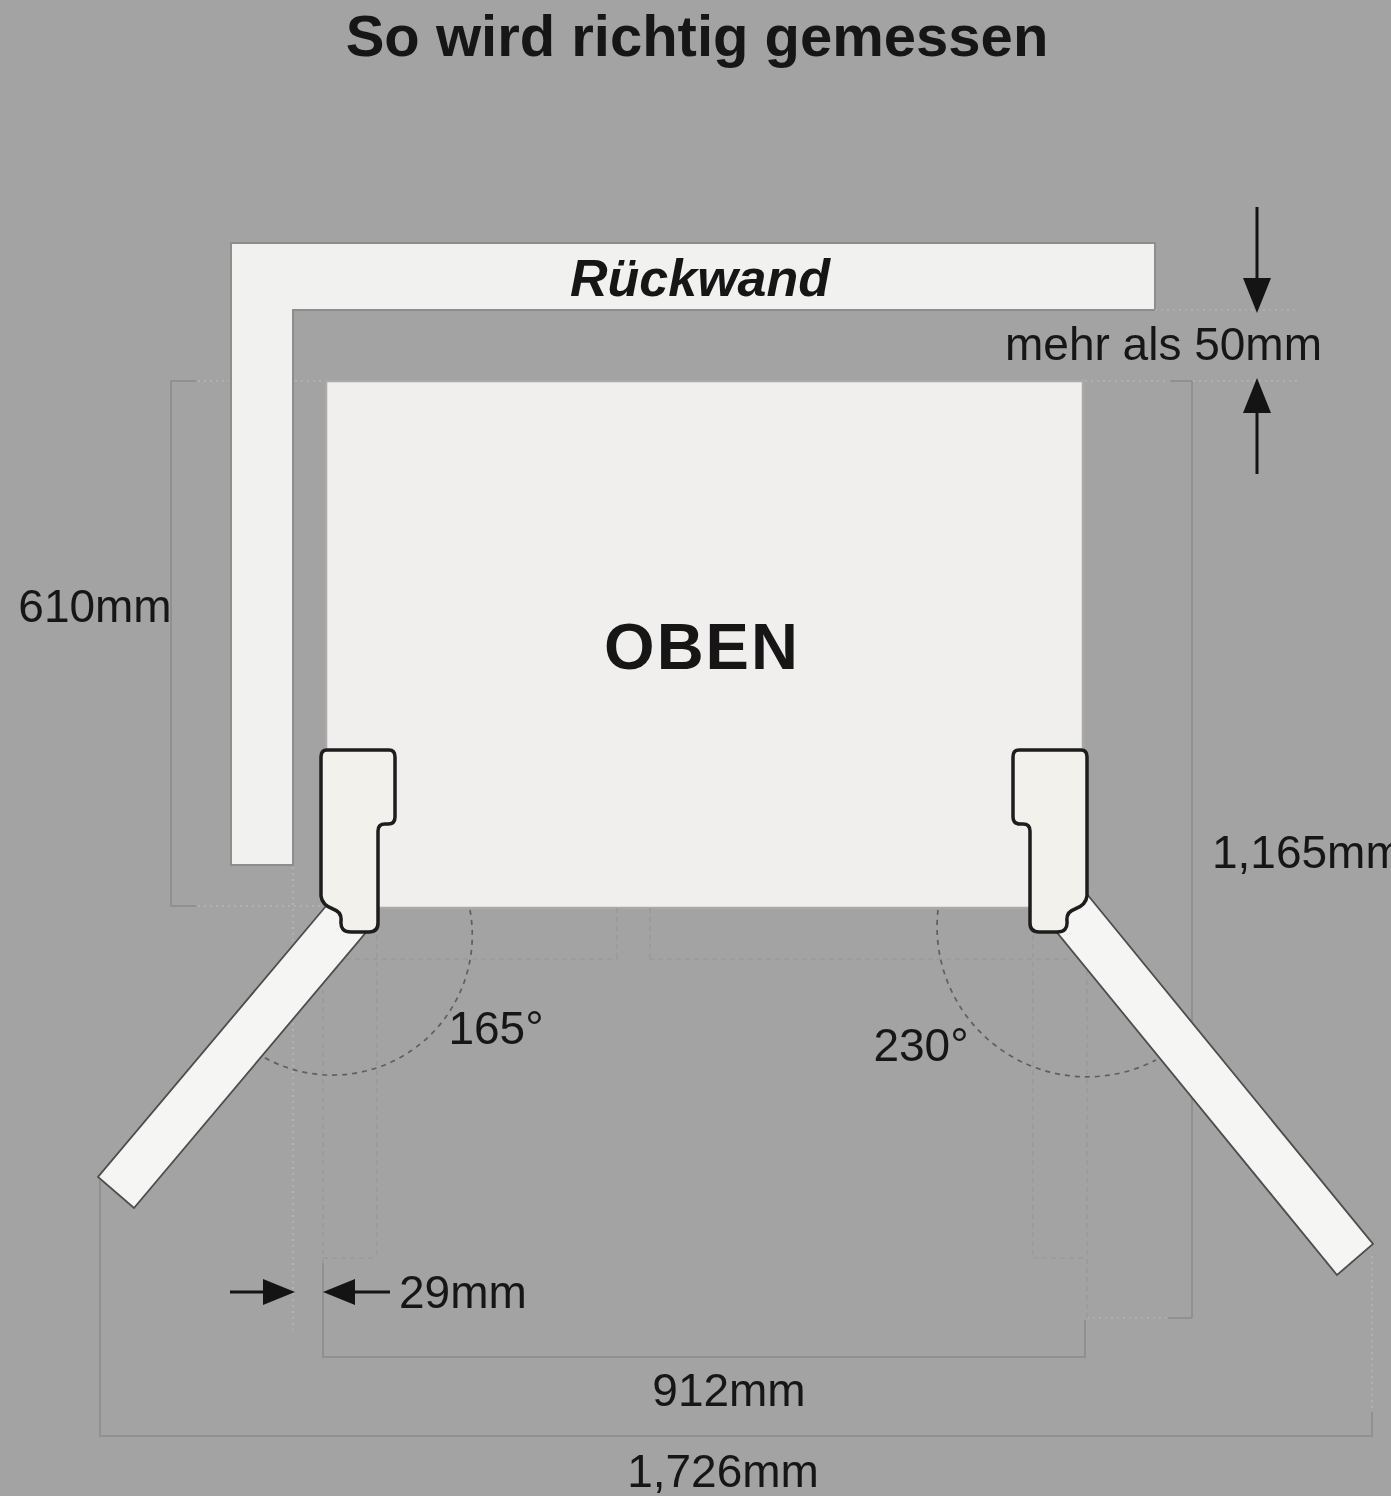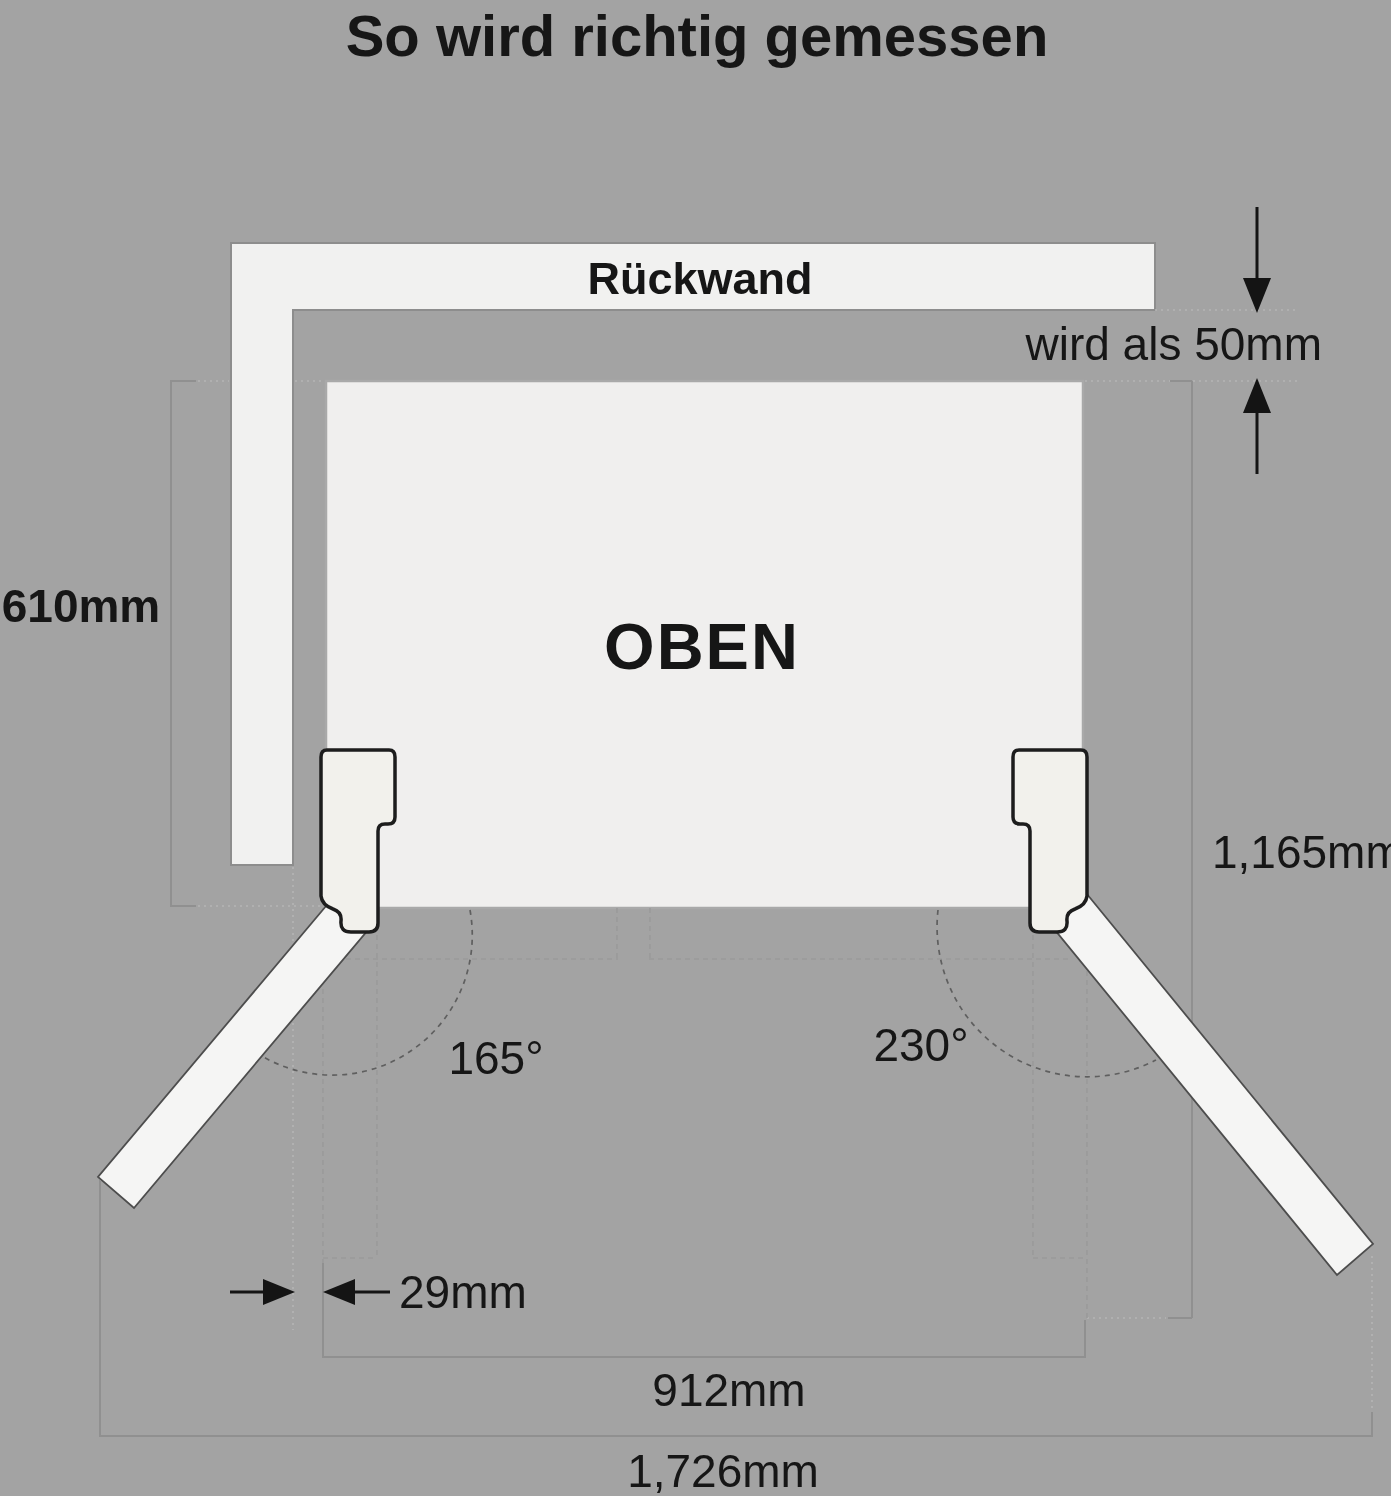"Rückwand" .wall-label { font-size: 45px -> 52px; font-style: none -> italic }
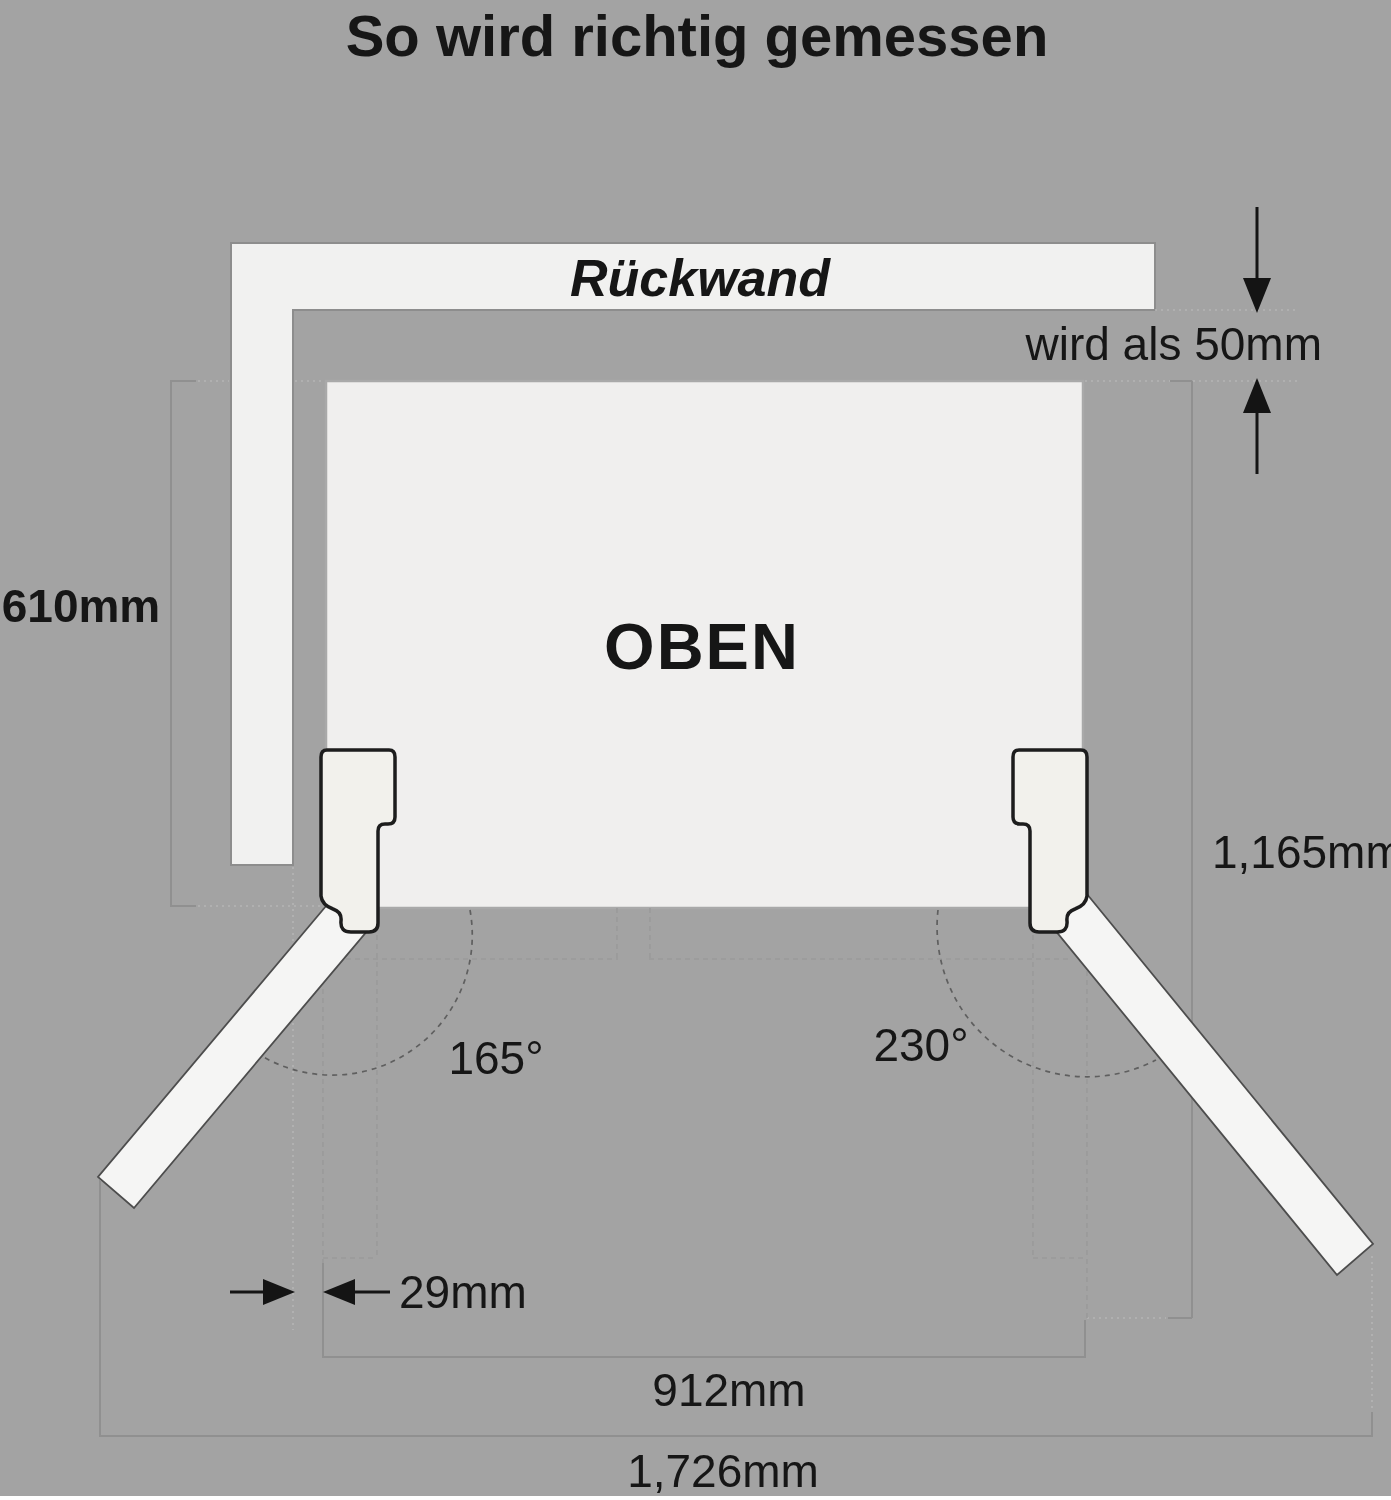"wird als 50mm" div.lbl { text: wird -> mehr }
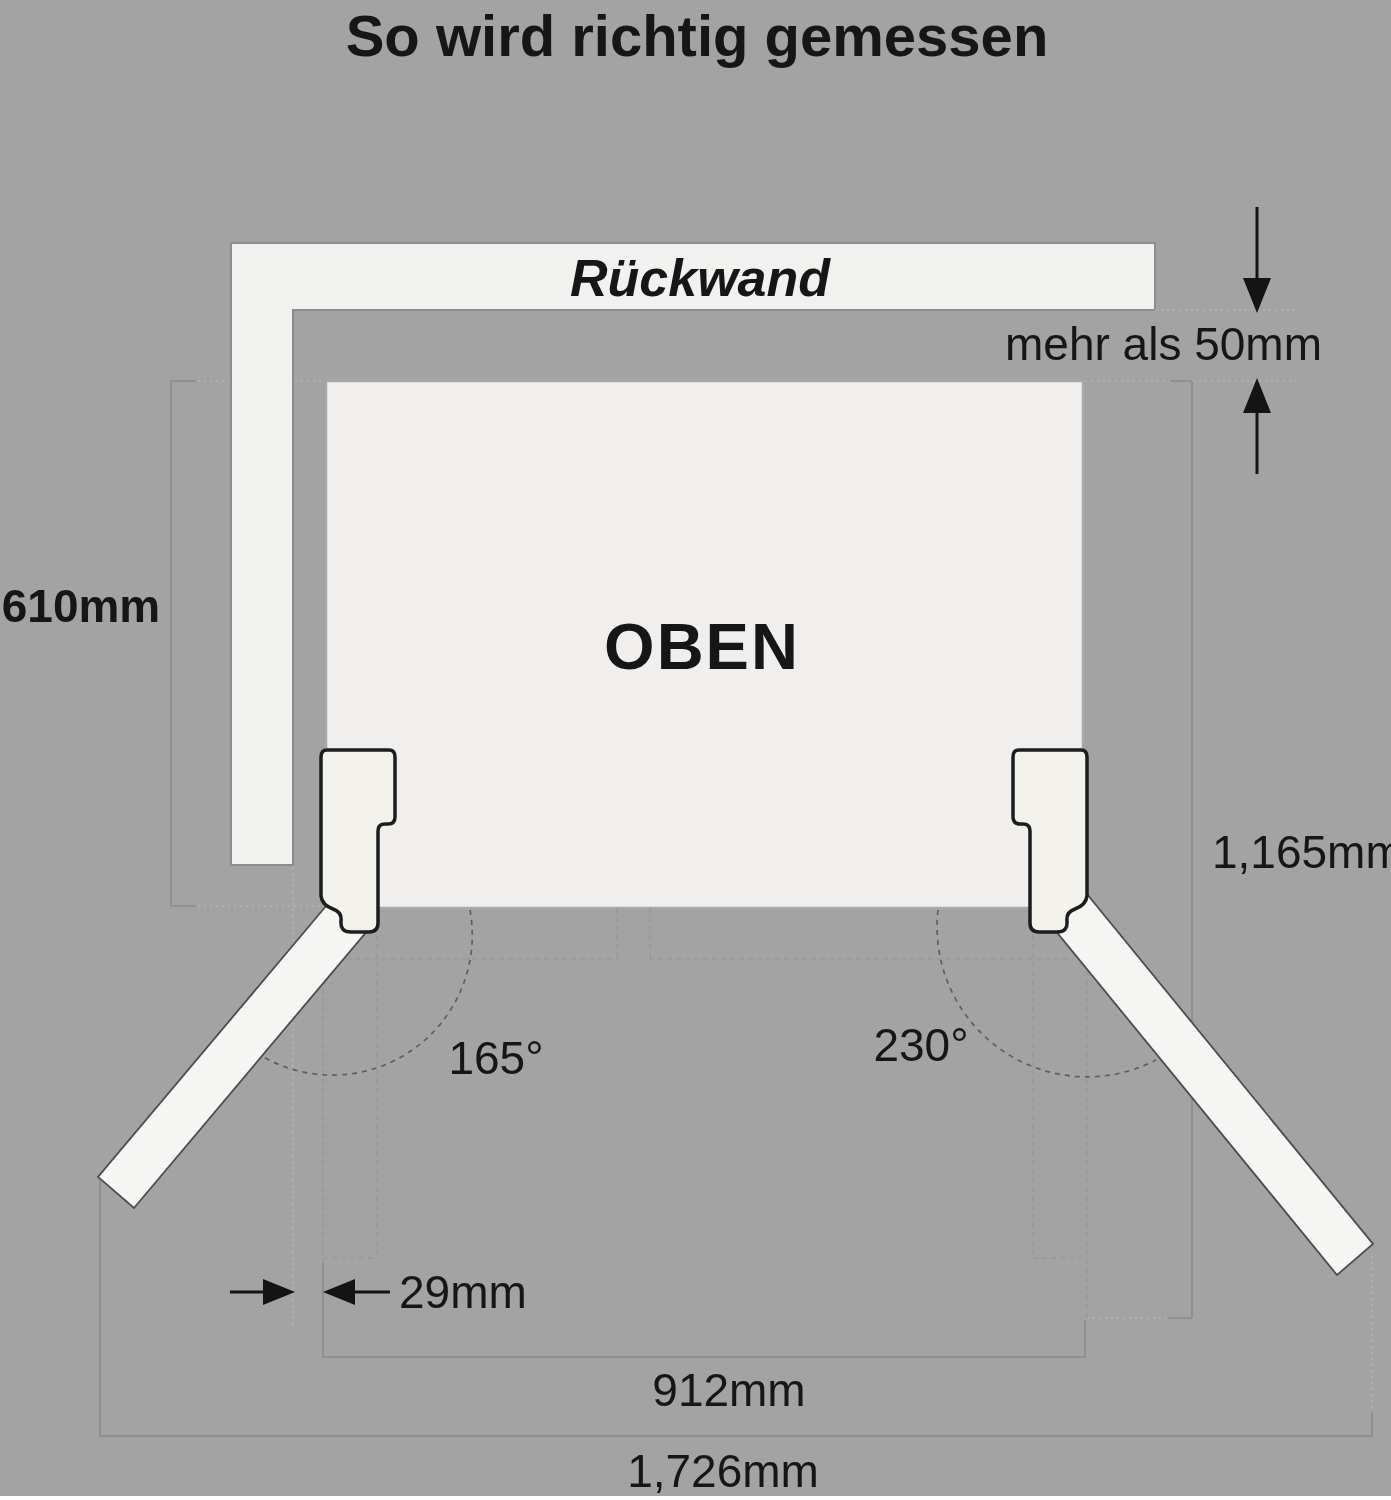"610mm" div.lbl { font-weight: bold -> none; left: 81px -> 95px }
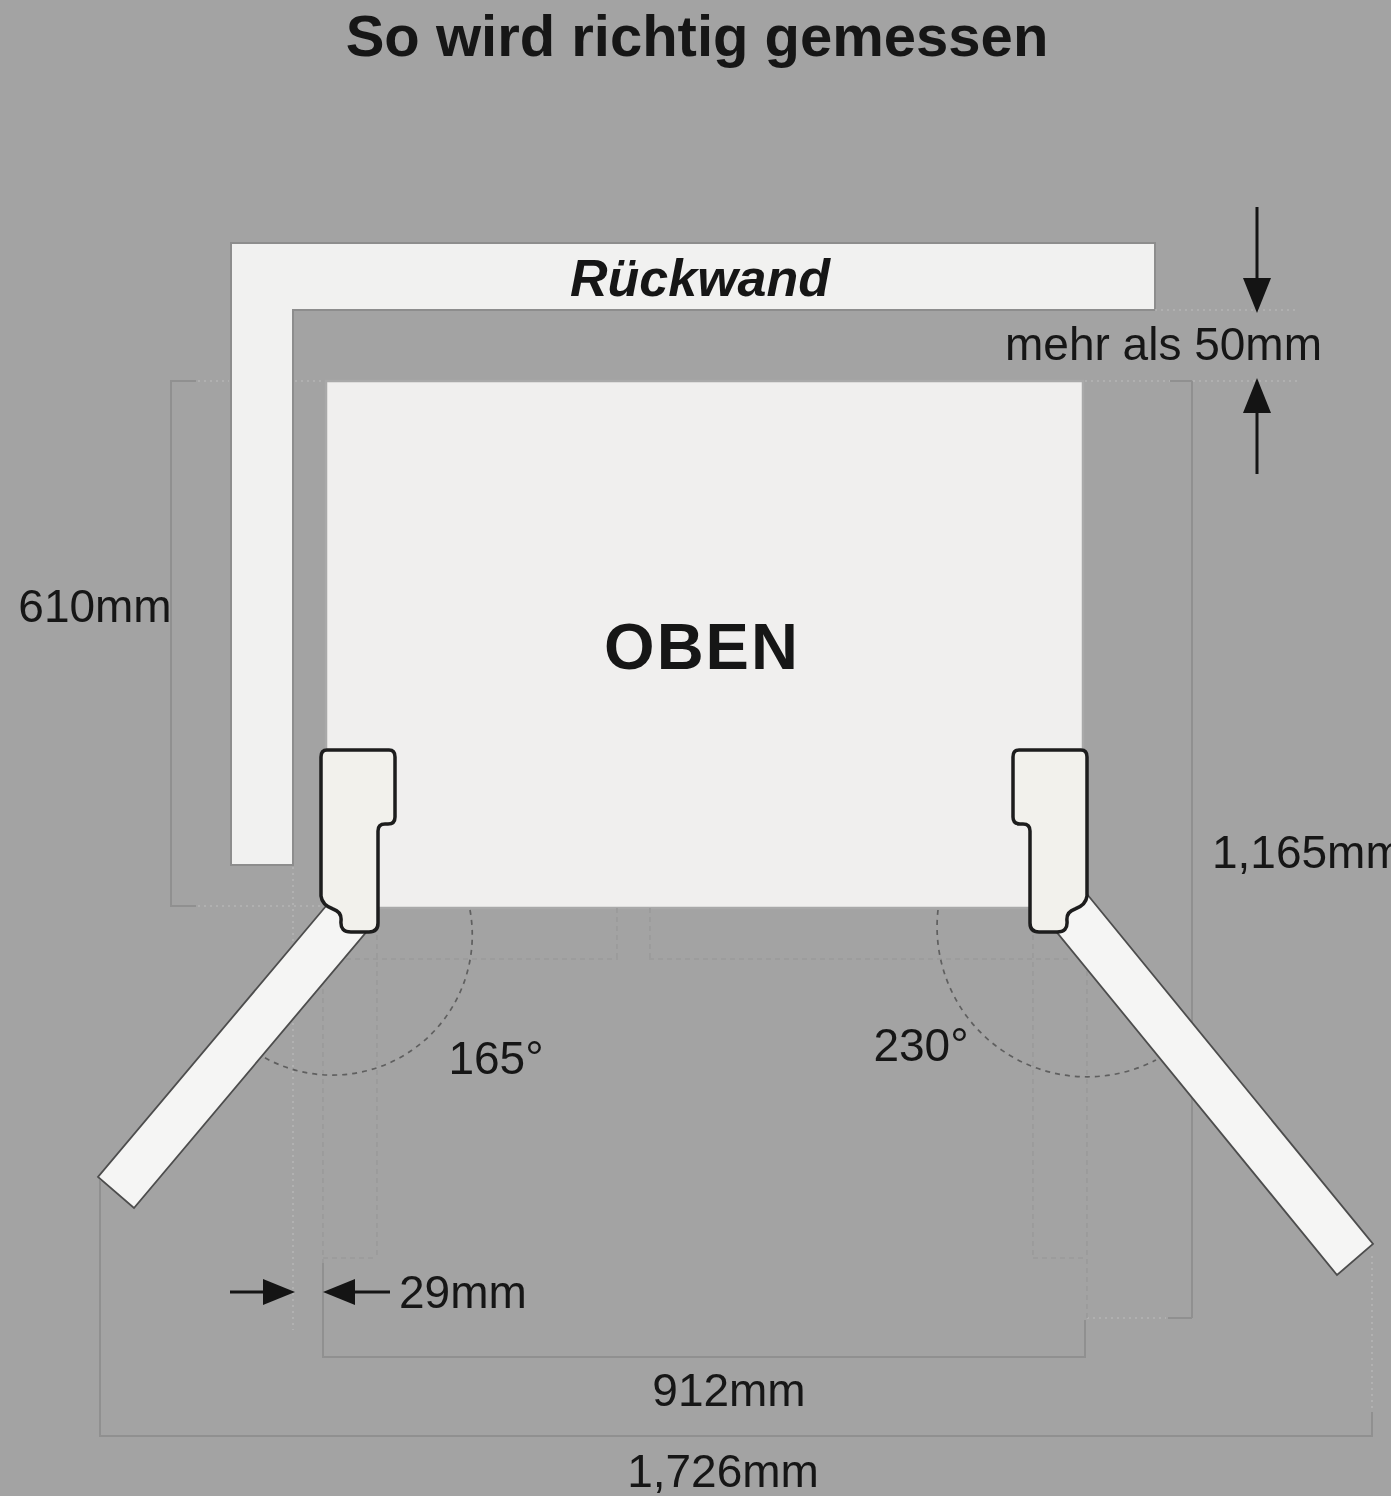"165°" div.lbl { top: 1058px -> 1028px }
